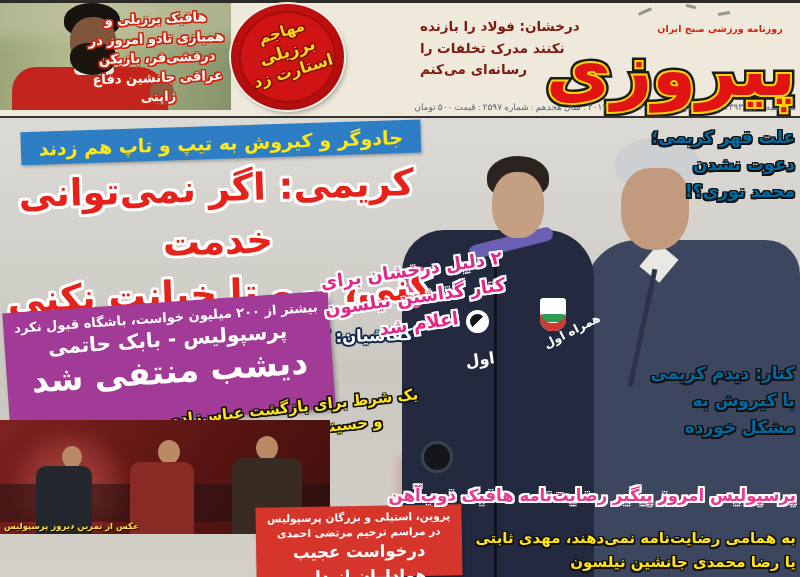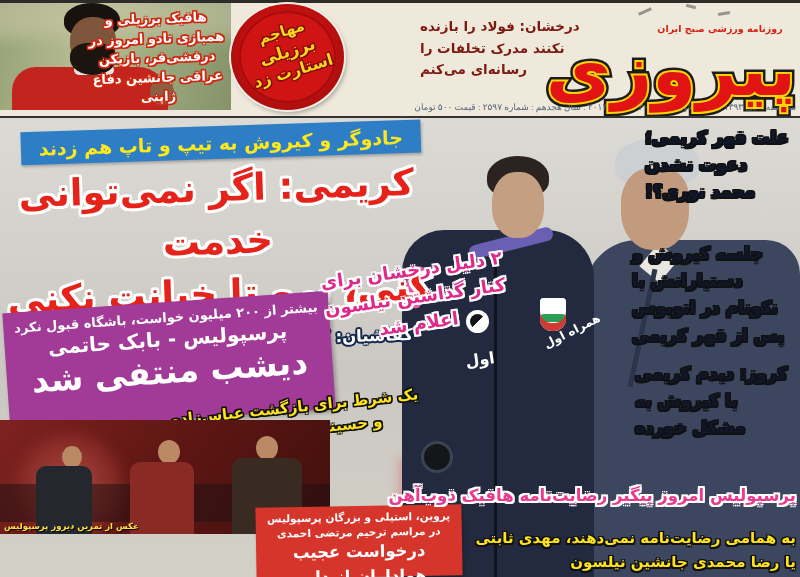"علت قهر کریمی؛ دعوت نشدن" .rc { color: #0f172a -> #0369a1; text-align: left -> right }
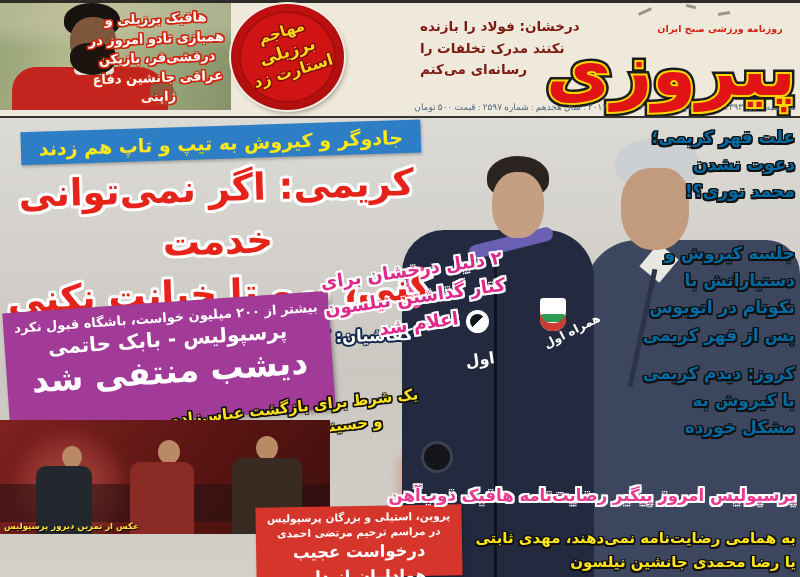"جلسه کیروش و دستیارانش با" div.abs { html: <div>جلسه کیروش و دستیارانش با نکونام در اتوبوس پس از قهر کریمی</div> -> none }
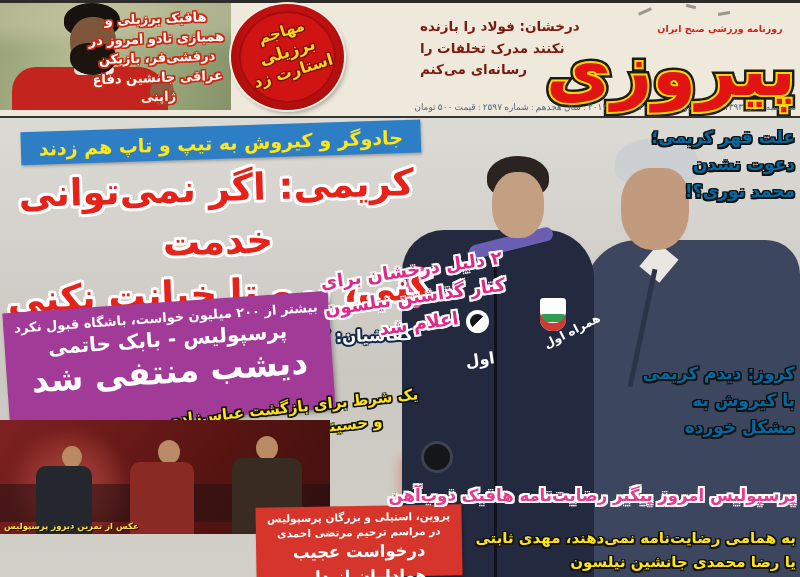"کروز: دیدم کریمی با کیروش" div.abs { text: کروز -> کنار }
